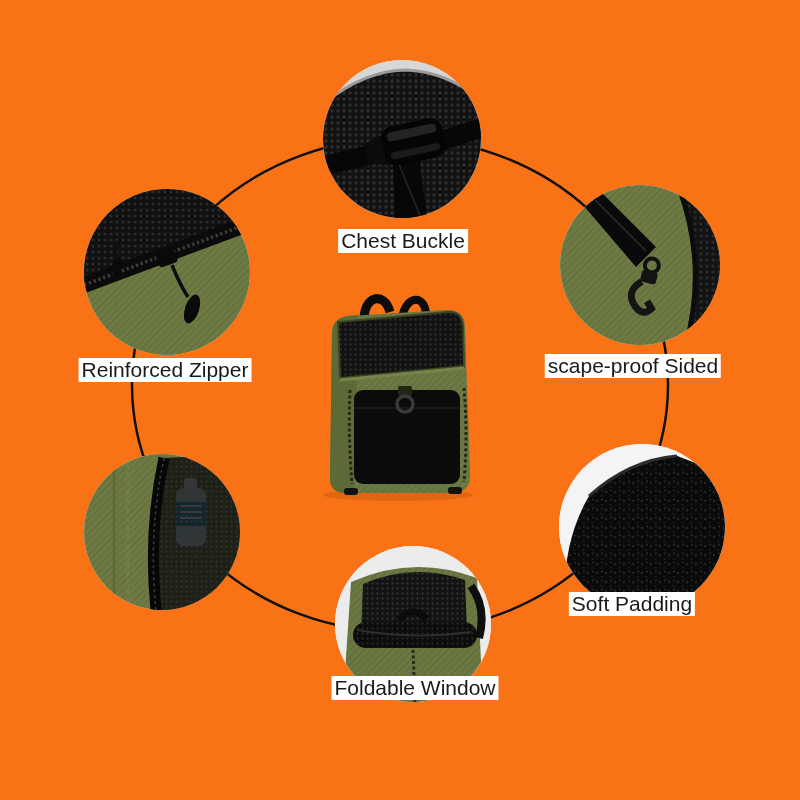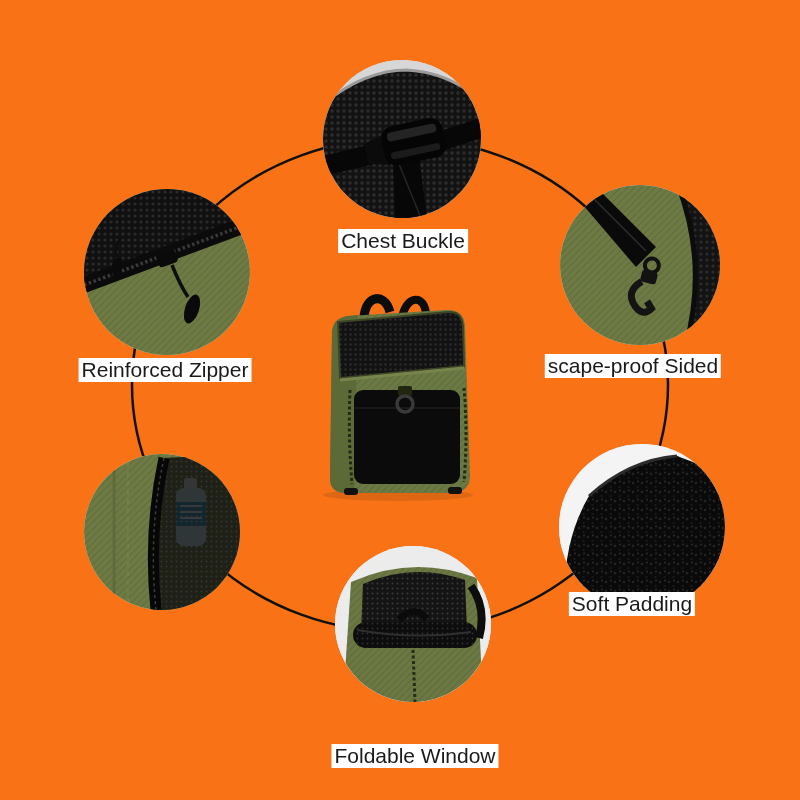"Foldable Window" div.feature-label { top: 744px -> 676px }
